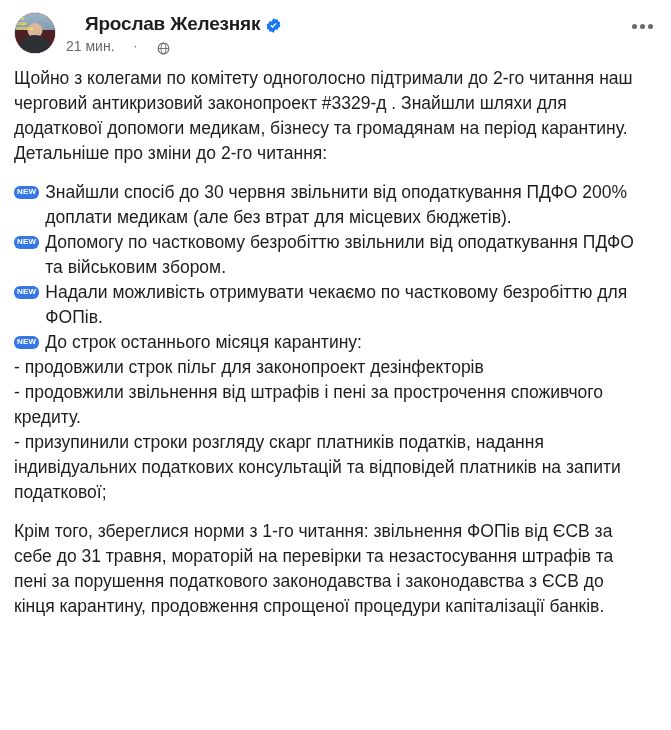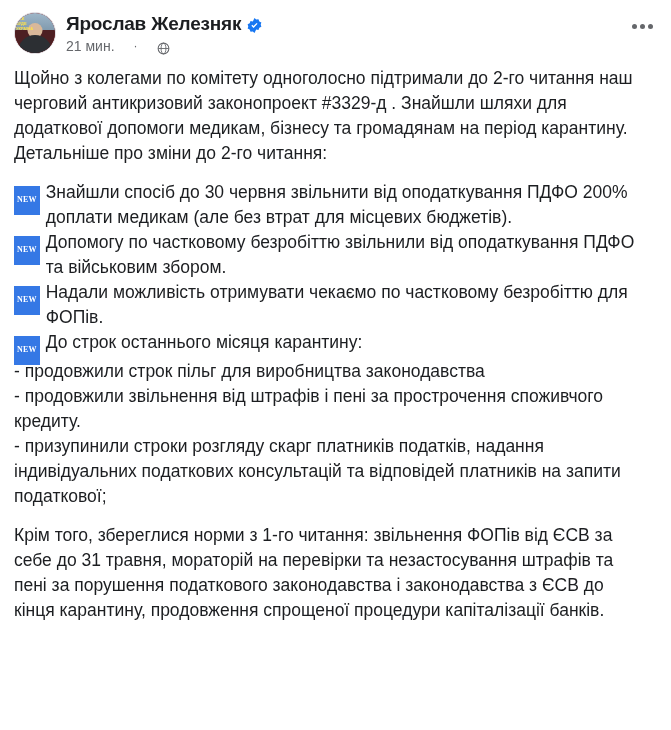"Ярослав Железняк" .name-row { margin-left: none -> 19px }
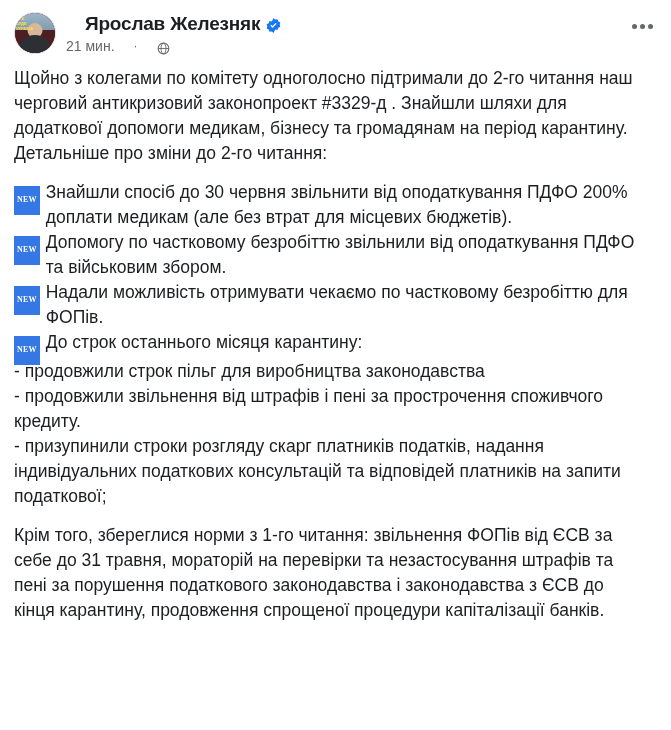"NEW" .badge-new { border-radius: 0 -> 6px; font-family: Liberation Serif, serif -> Liberation Sans, sans-serif; padding: 8px 3px -> 0 3px }
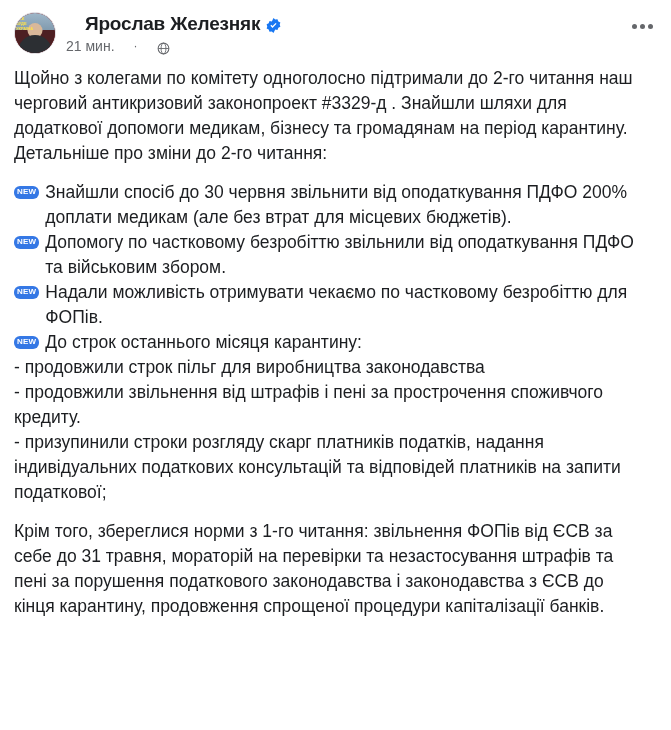"- продовжили строк пільг для" div.list-block { text: виробництва законодавства -> законопроект дезінфекторів }
